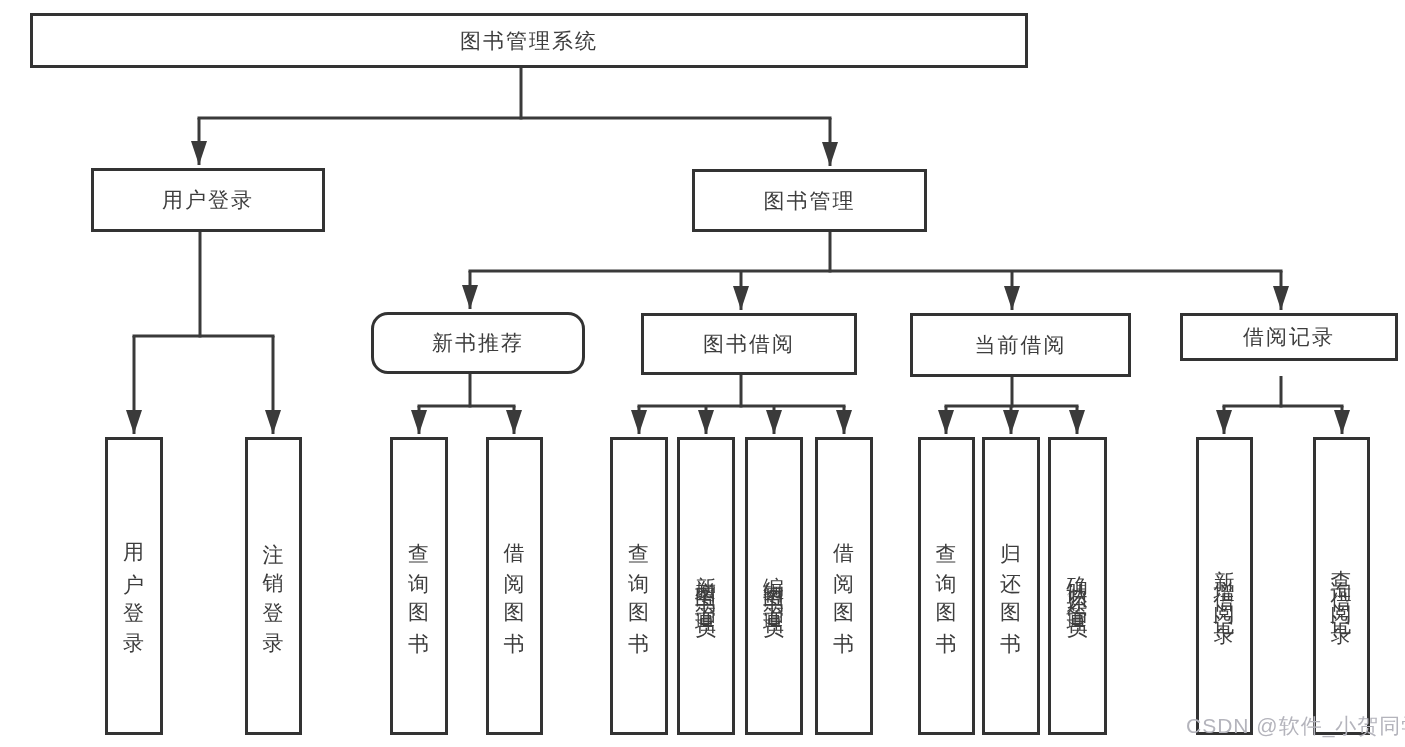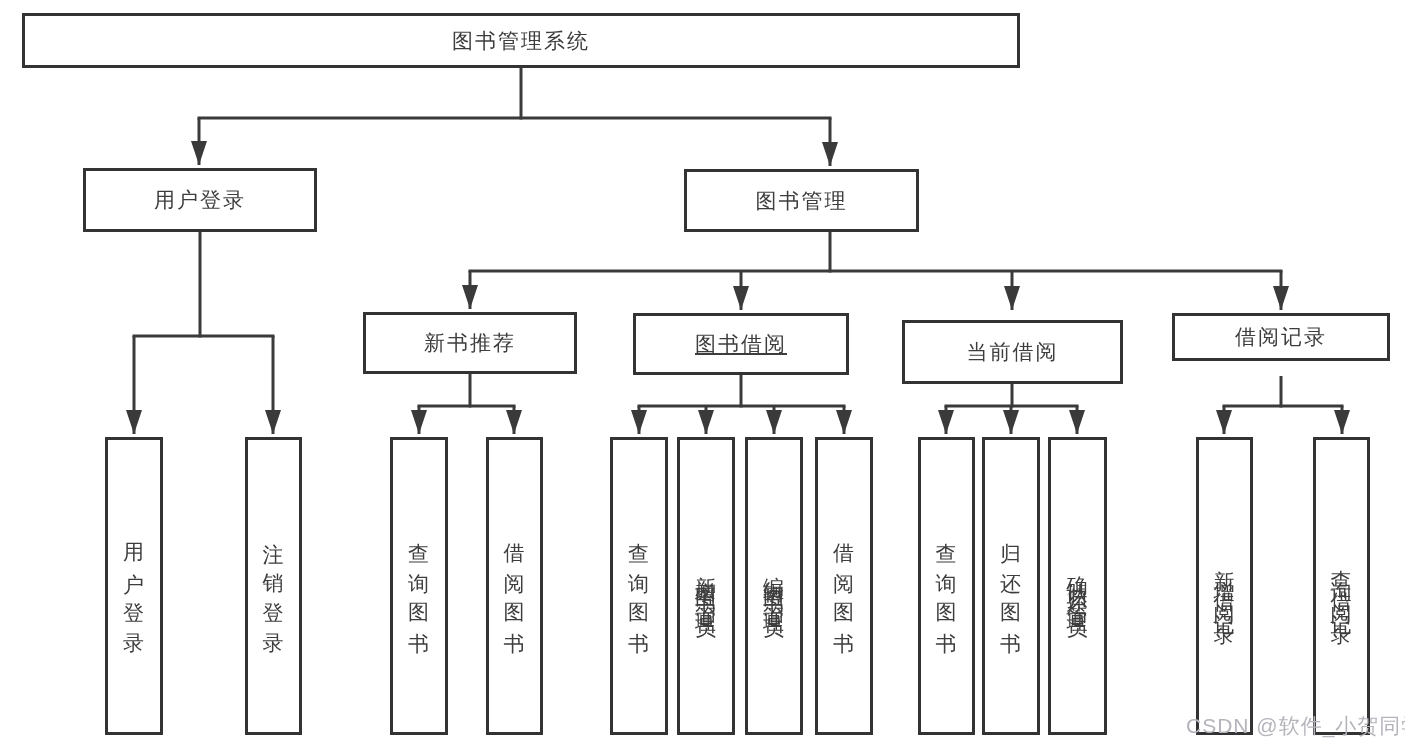"图书管理系统" .h { margin-left: none -> 8px }
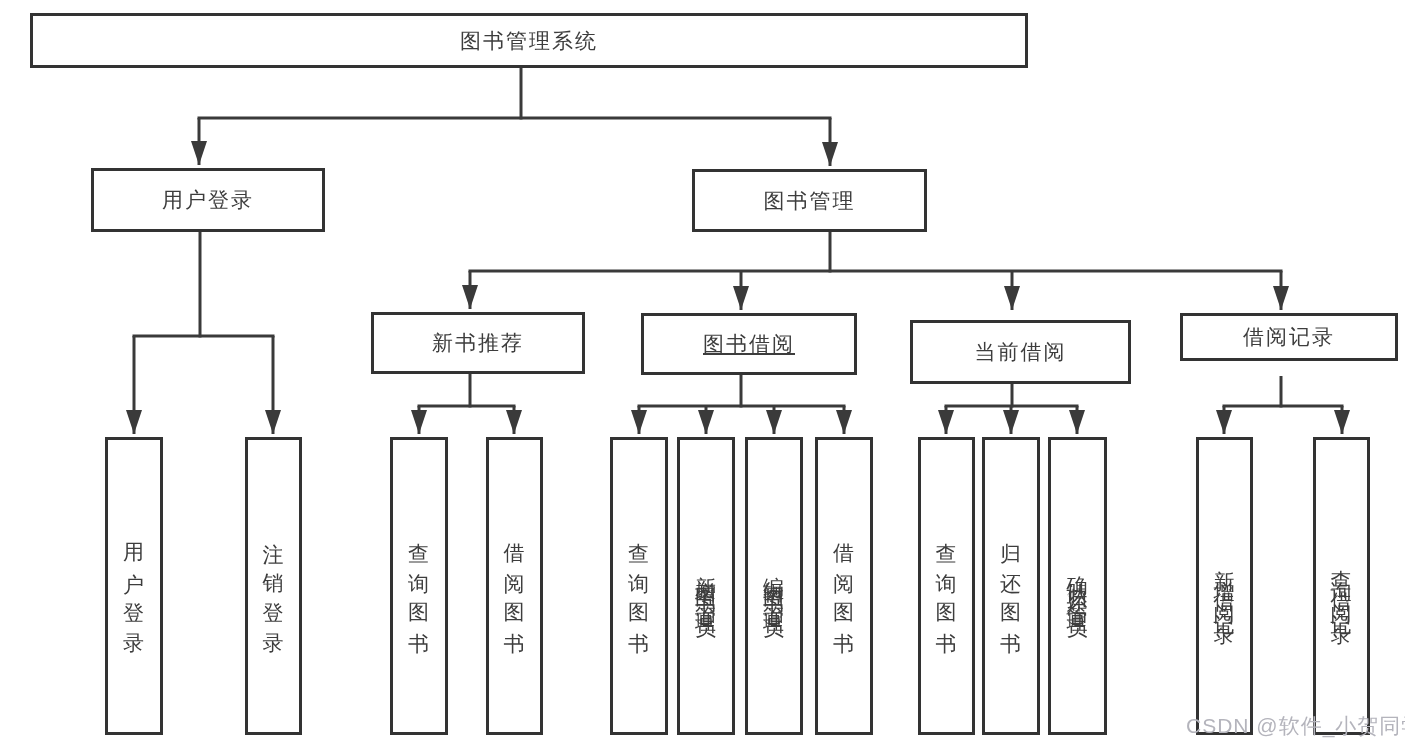"新书推荐" div.node { border-radius: none -> 17px }
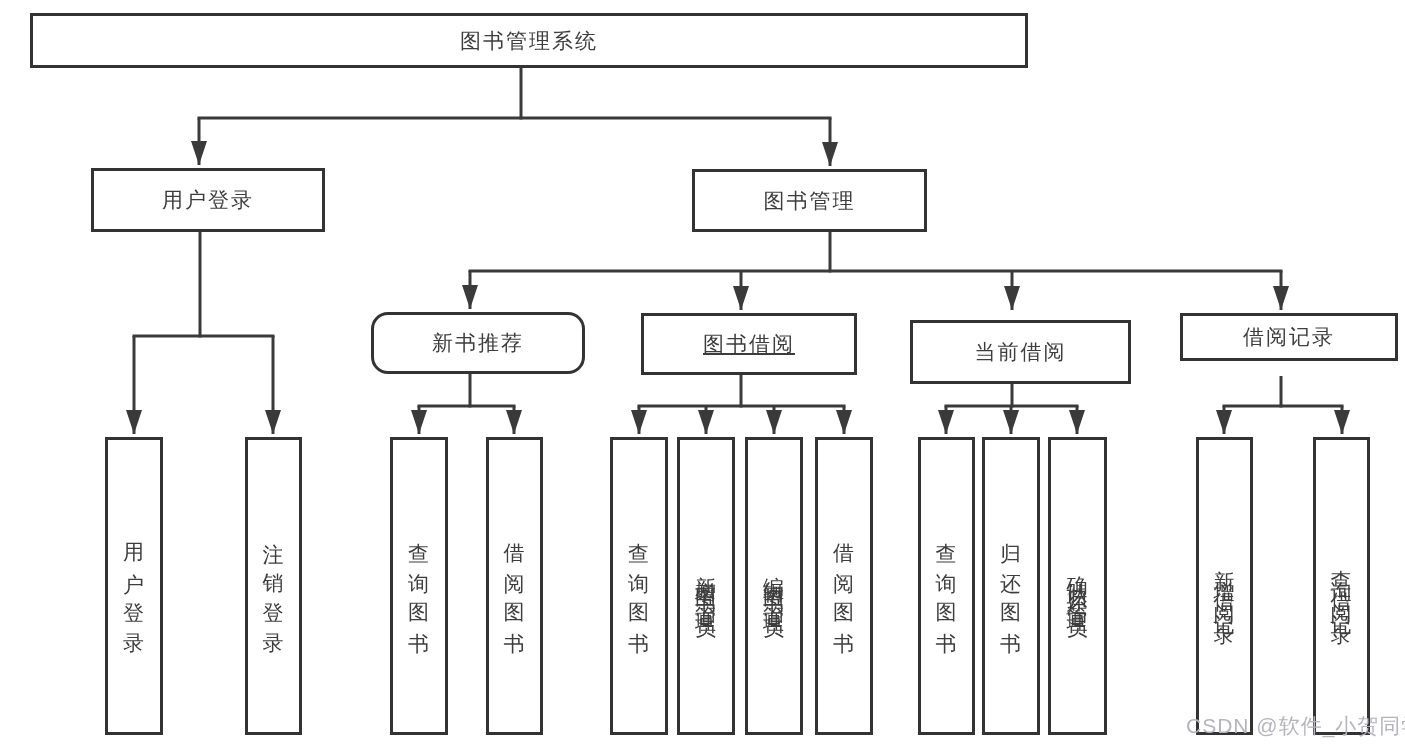"图书借阅" div.node { text-decoration: underline -> none }
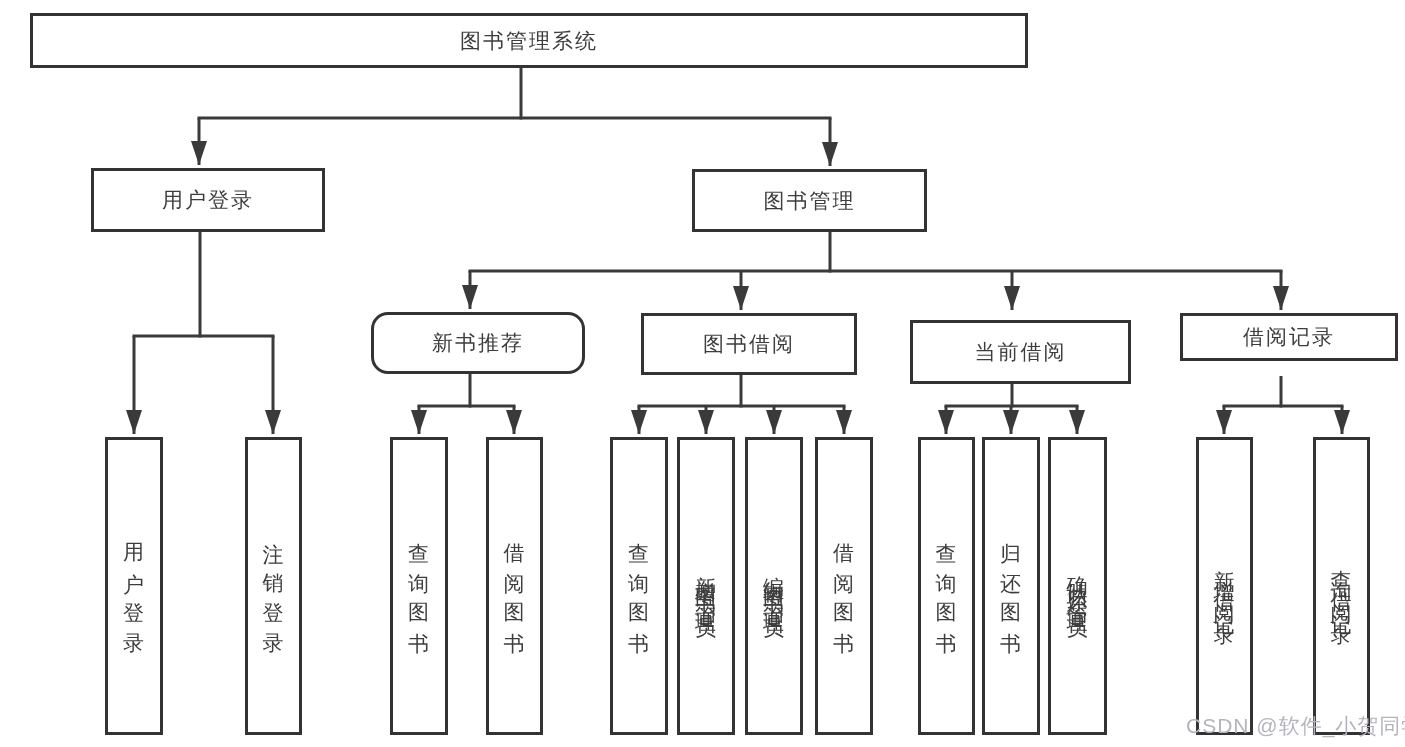"当前借阅" div.node { top: 320px -> 313px }
